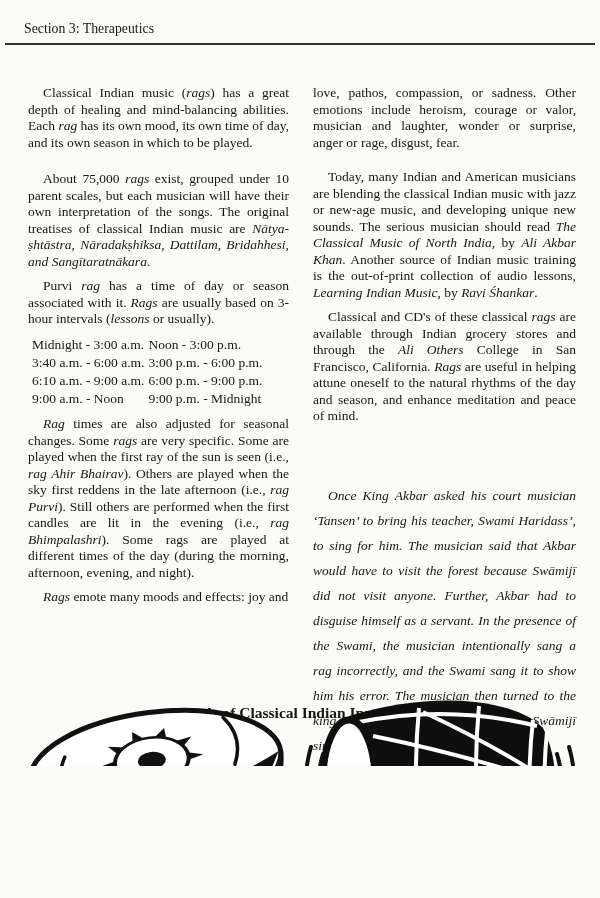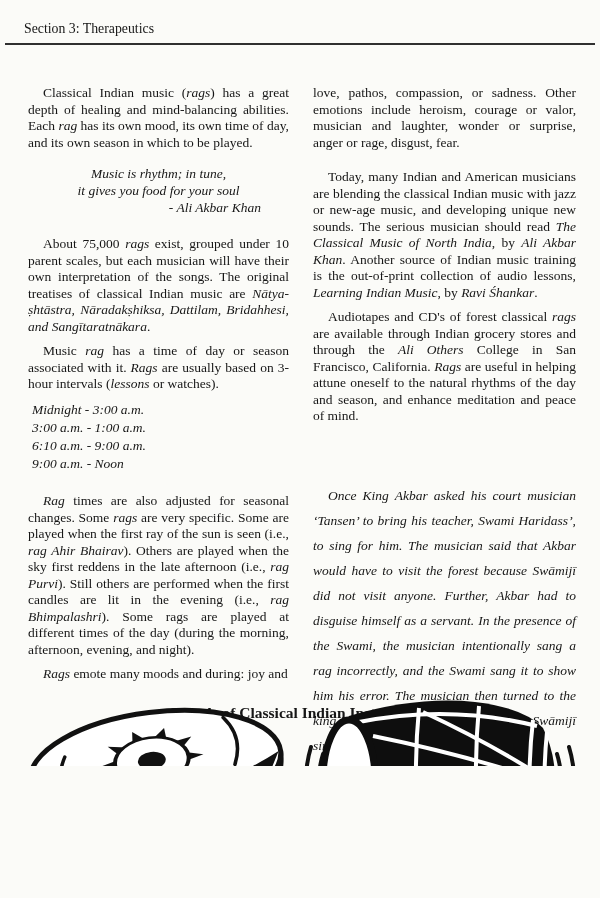"Music is rhythm; in tune," div.quote { html: <div> <div>Music is rhythm; in tune,</div> <div>it gives you food for your soul</div> <div>- Ali Akbar Khan</div> </div> -> none }
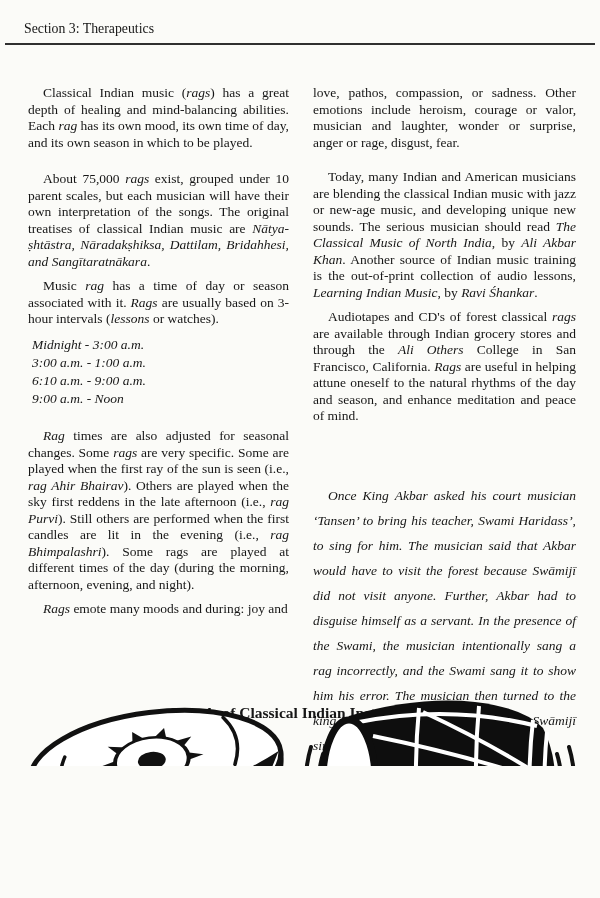"Music" span { text: Music -> Purvi }
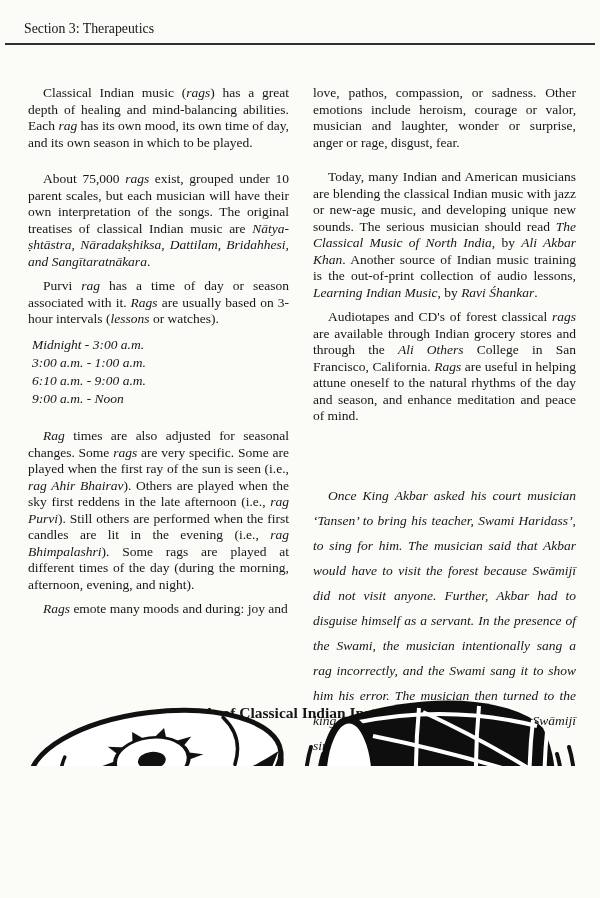"or watches)." span { text: watches -> usually }
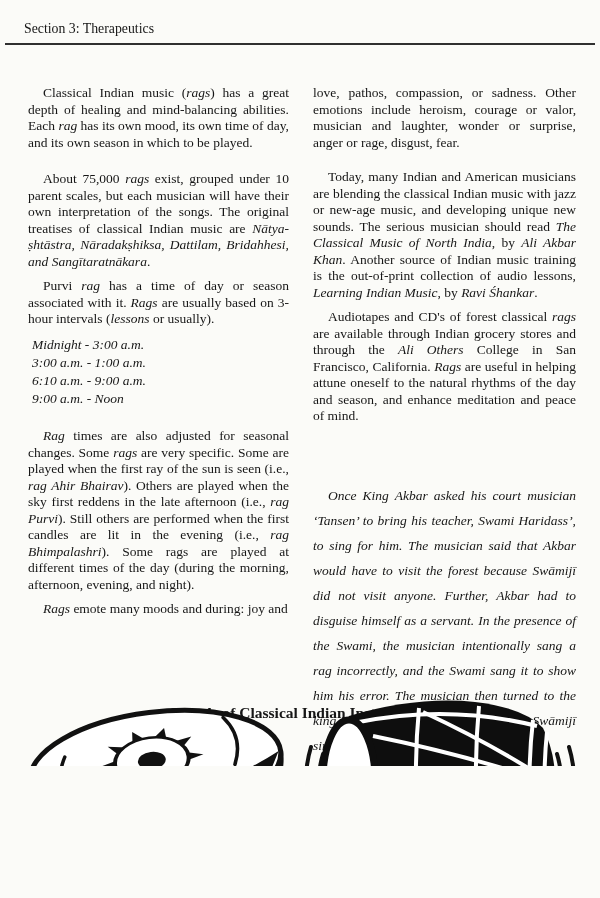"Audiotapes and CD's of forest" span { text: Audiotapes and CD's of forest -> Classical and CD's of these }
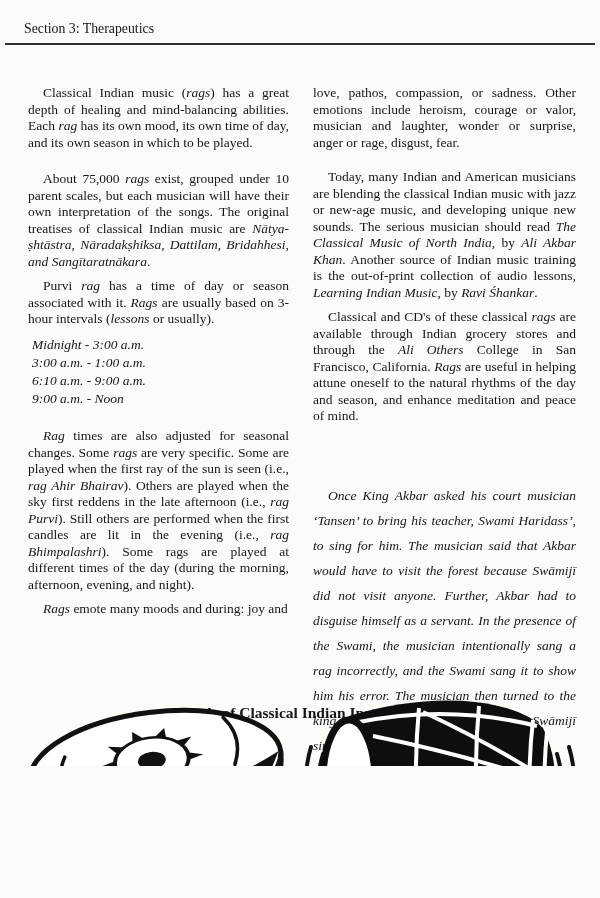"Midnight - 3:00 a.m." .sched { font-style: italic -> none; margin: 8px 0 20px 12px -> 8px 0 8px 12px }
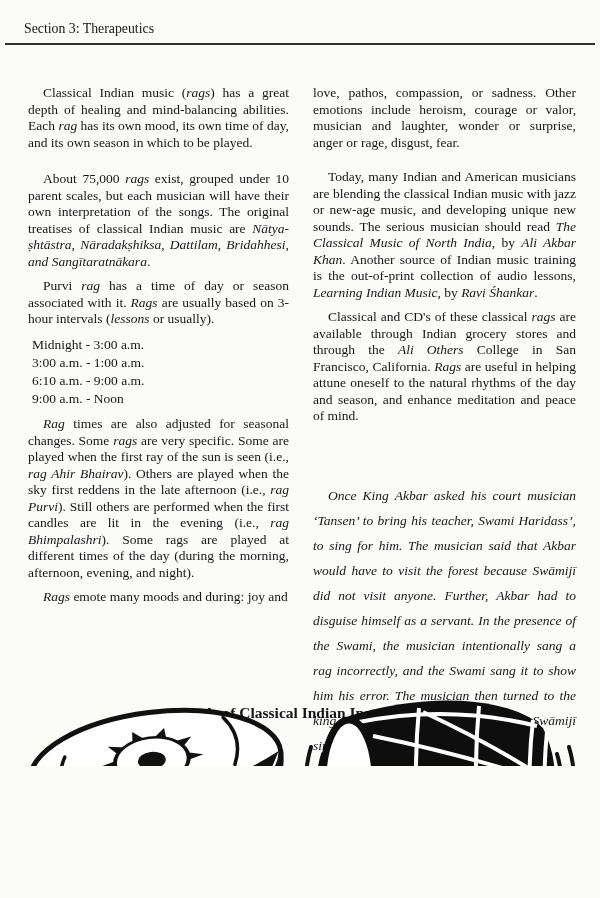"Noon - 3:00 p.m." div.scol { html: none -> <div> <div>Noon - 3:00 p.m.</div> <div>3:00 p.m. - 6:00 p.m.</div> <div>6:00 p.m. - 9:00 p.m.</div> <div>9:00 p.m. - Midnight</div> </div> }
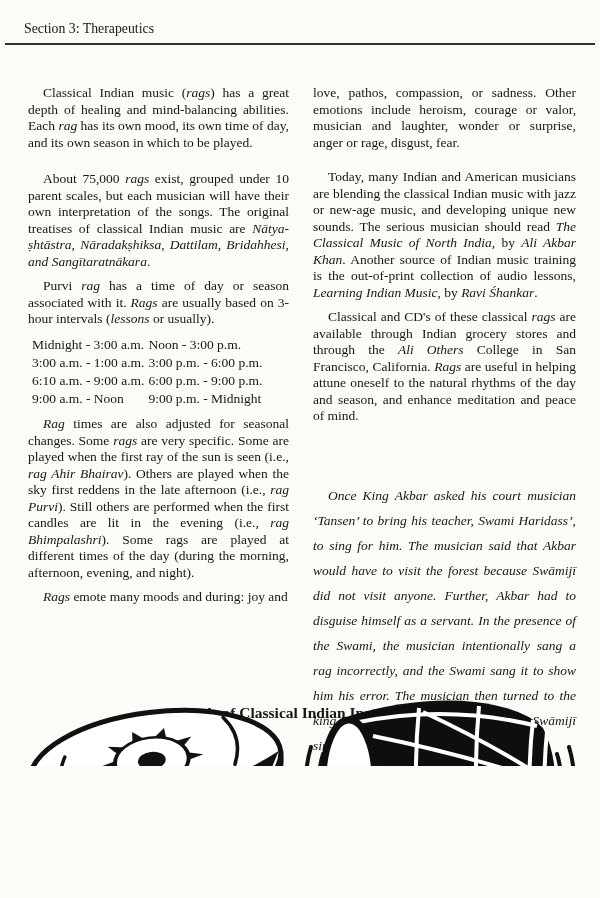"3:00 a.m. - 1:00 a.m." div { text: 3:00 a.m. - 1:00 -> 3:40 a.m. - 6:00 }
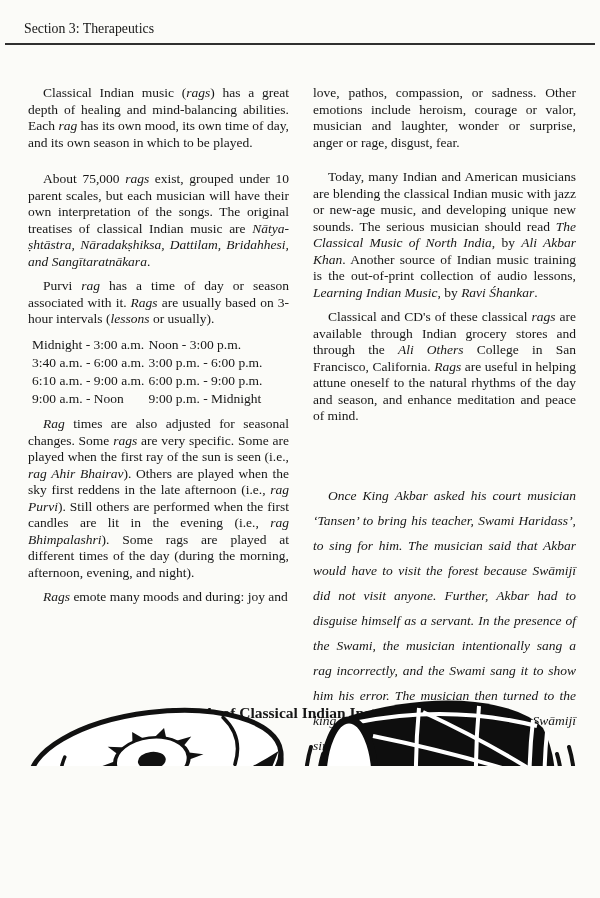"emote many moods and during:" span { text: during -> effects }
